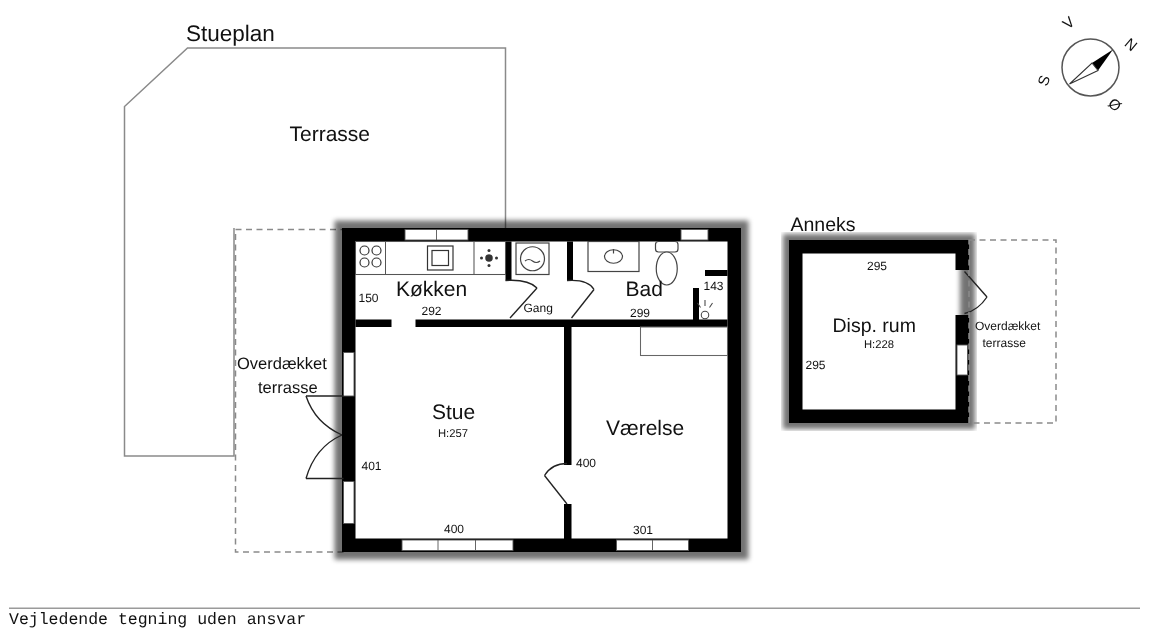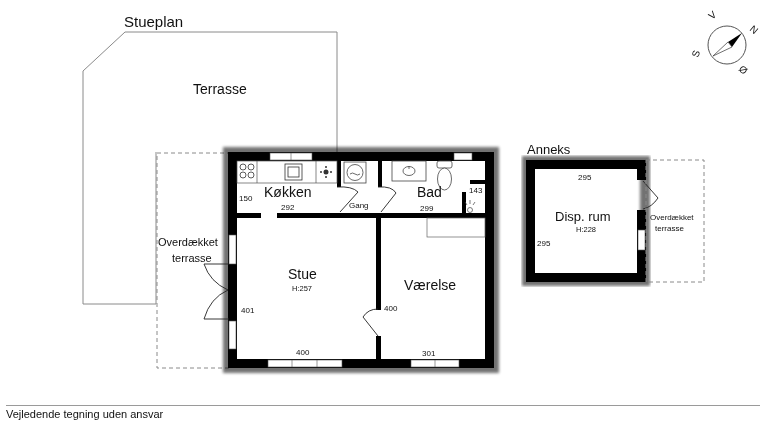"Vejledende tegning uden ansvar" .footer-text { font-family: Liberation Sans, sans-serif -> Liberation Mono, monospace }
